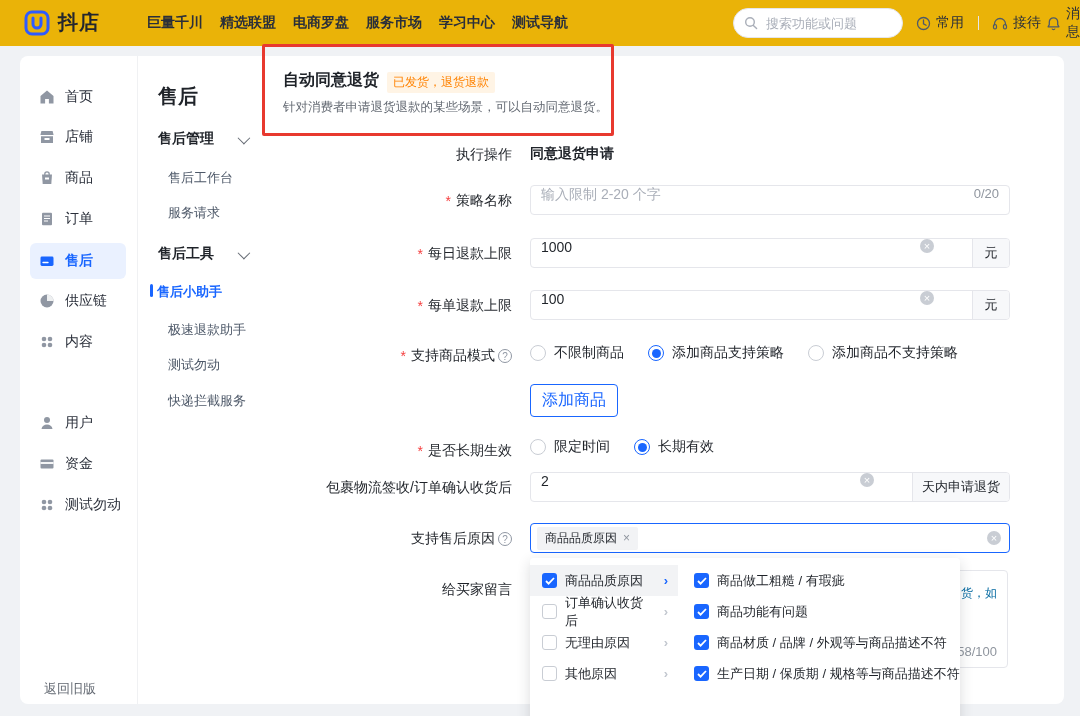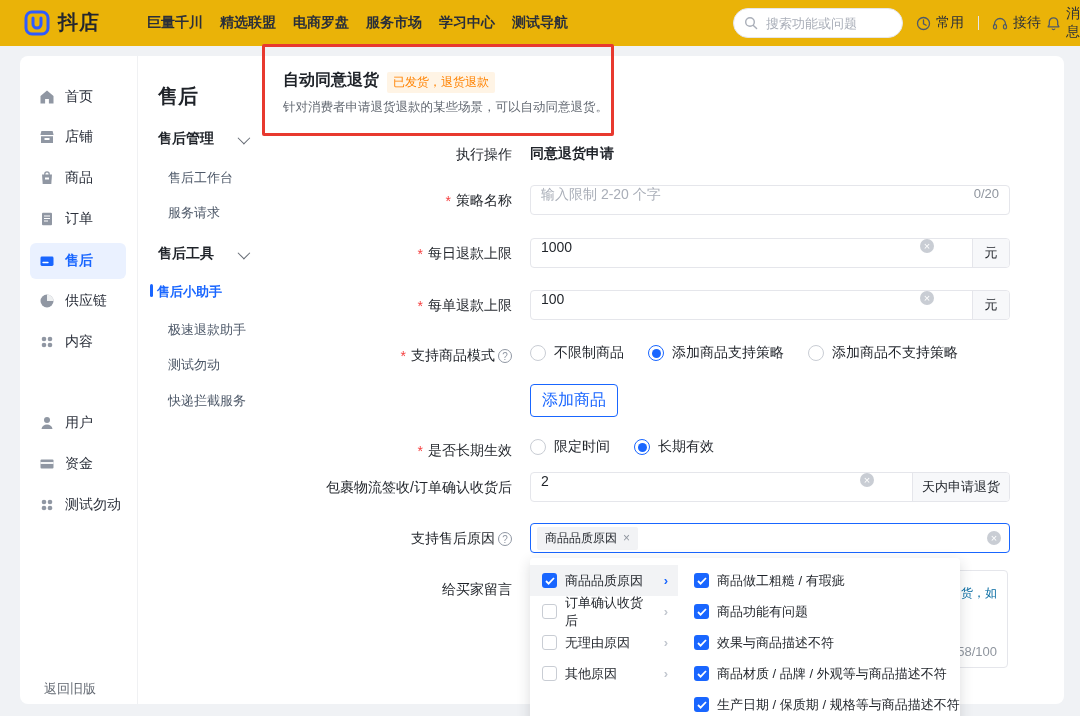"效果与商品描述不符" div.dd-item { html: <div> <span> <svg> <path></path> </svg> </span> <span>效果与商品描述不符</span> </div> -> none }
